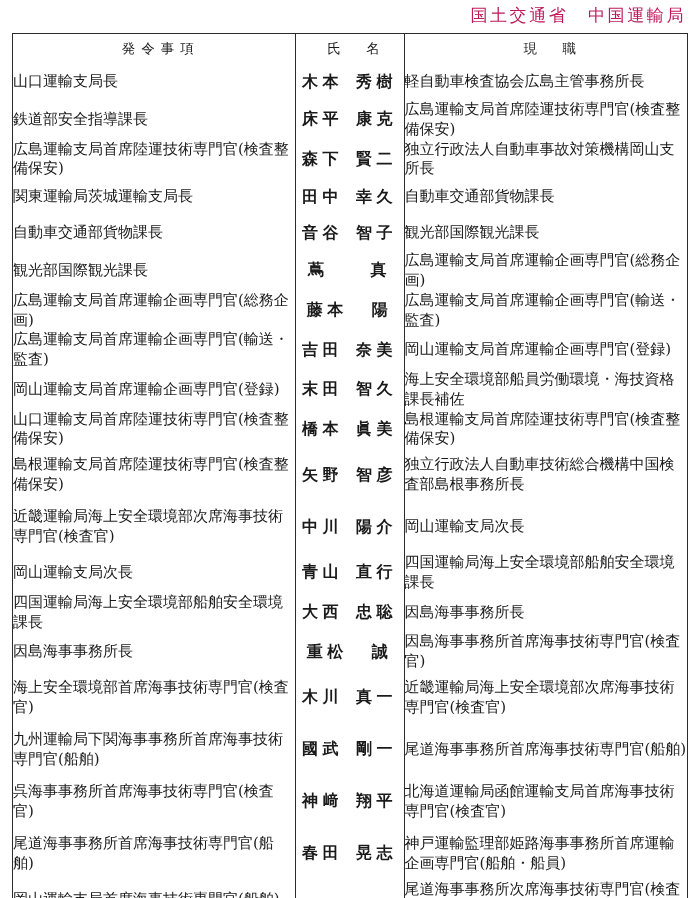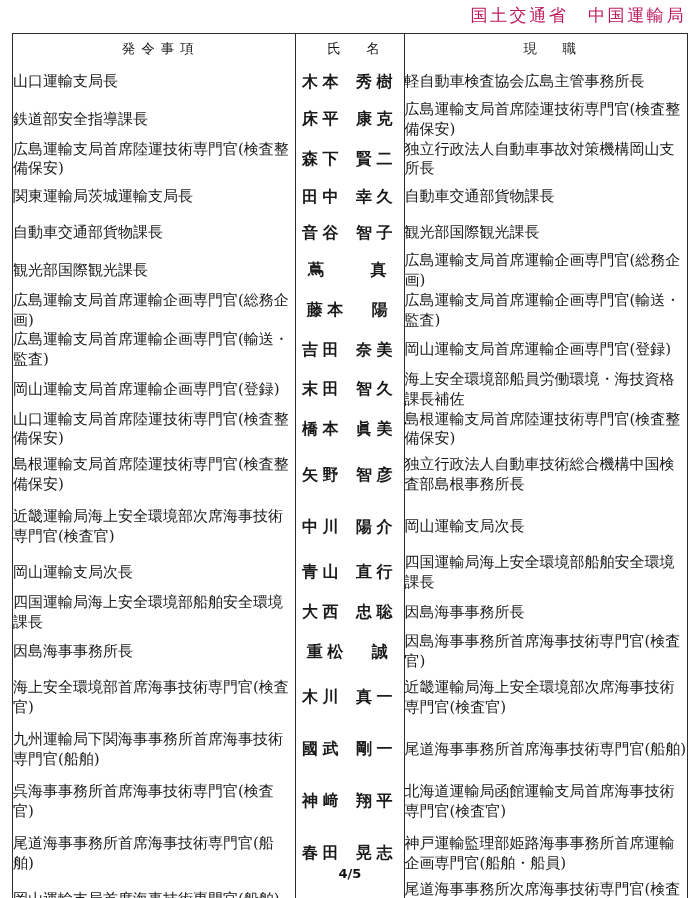"4/5" div.page-number { html: <div>4/5</div> -> none }
